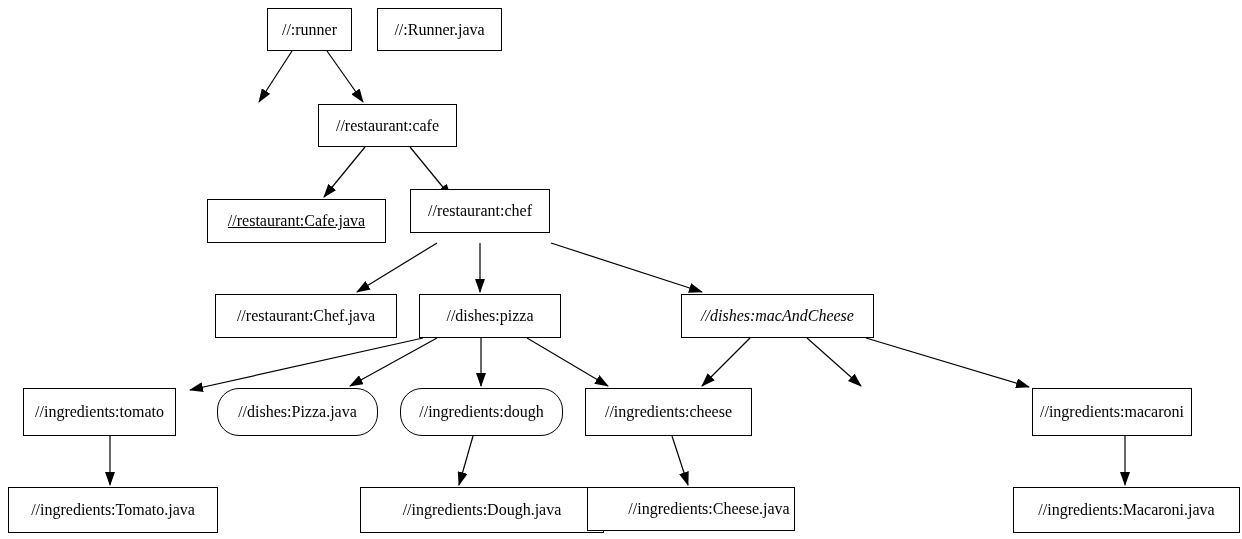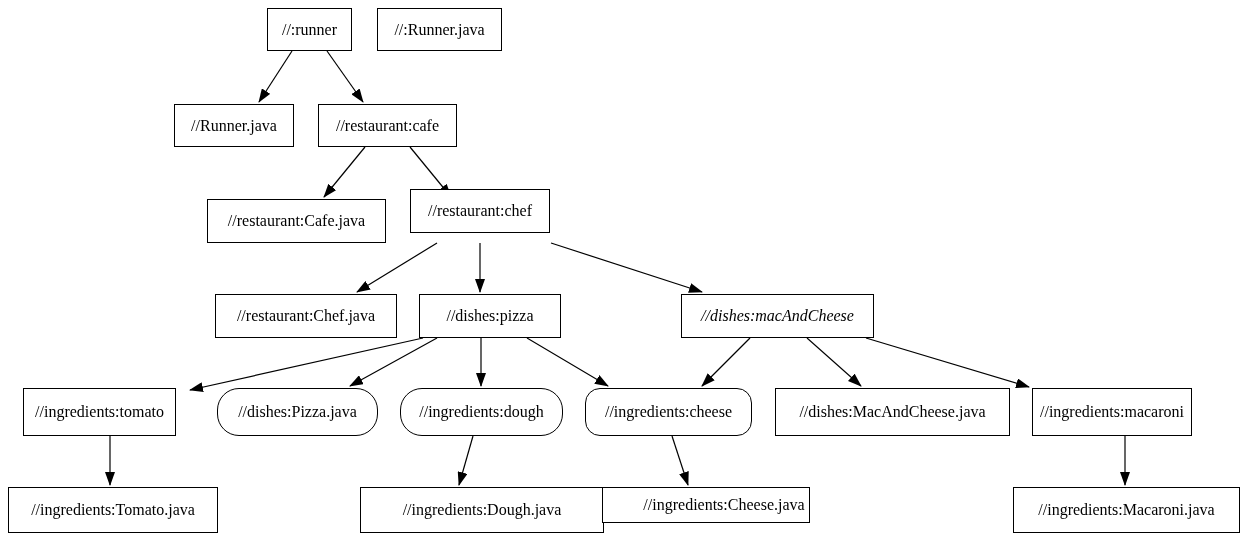"//Runner.java" div.node { html: <div> <span>//Runner.java</span> </div> -> none }
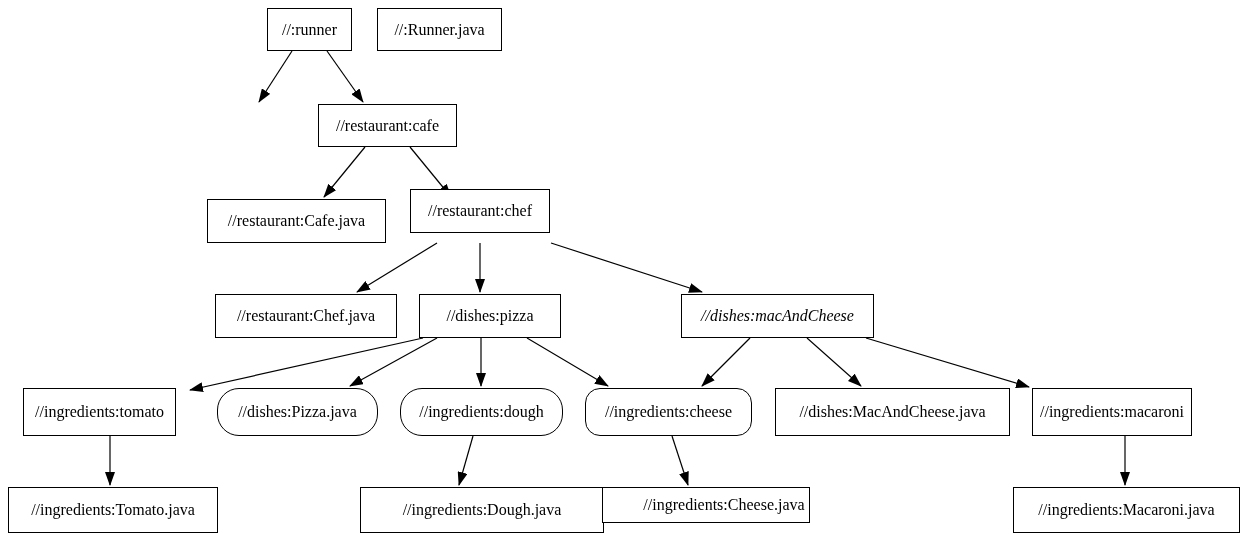"//restaurant:Cafe.java" div.node { text-decoration: none -> underline }
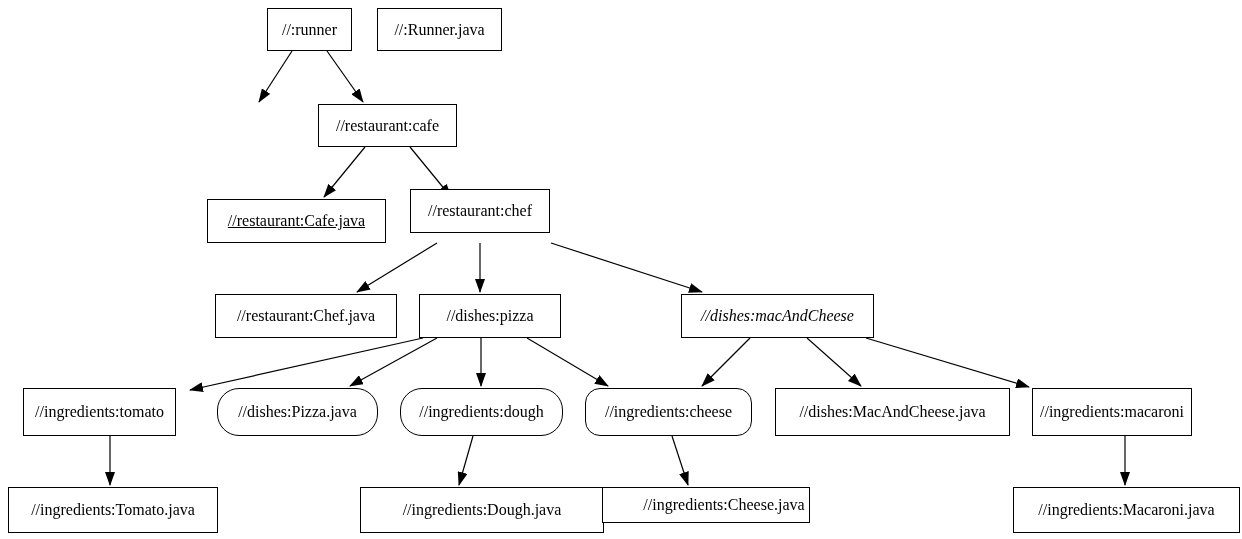"//ingredients:cheese" div.node { border-radius: 15px -> none }
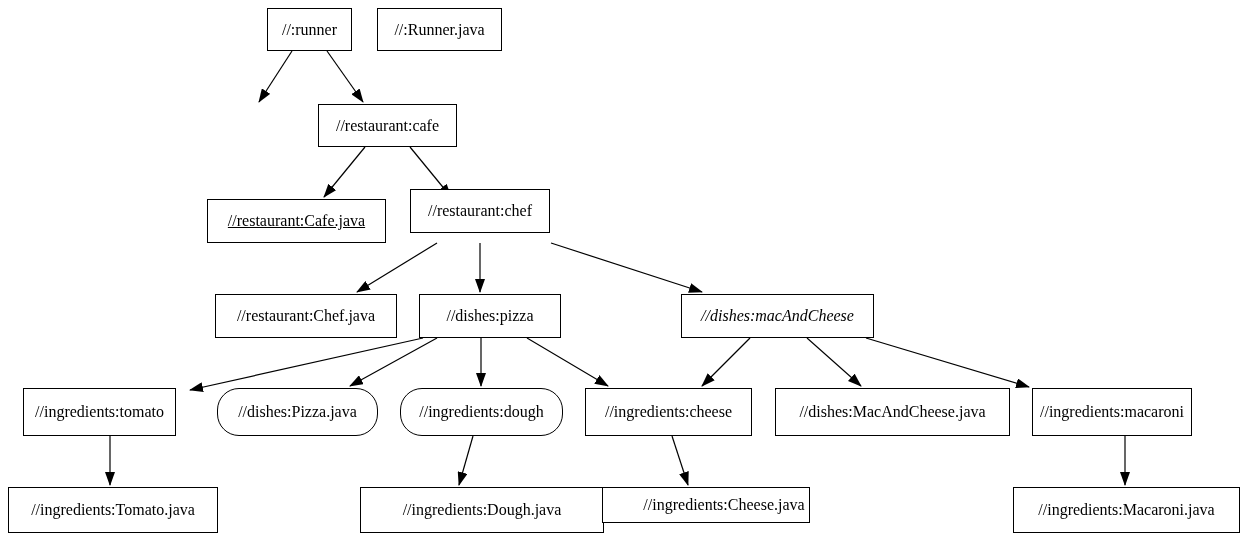"//dishes:MacAndCheese.java" div.node { html: <div> <span>//dishes:MacAndCheese.java</span> </div> -> none }
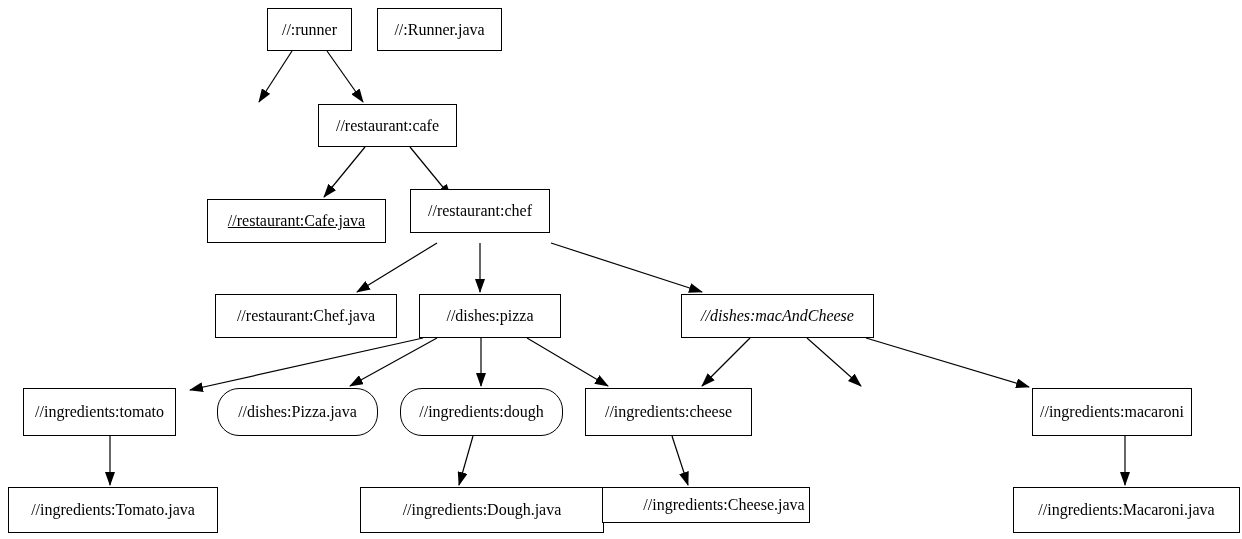"//ingredients:Cheese.java" div.node { height: 36px -> 44px; left: 602px -> 587px }
